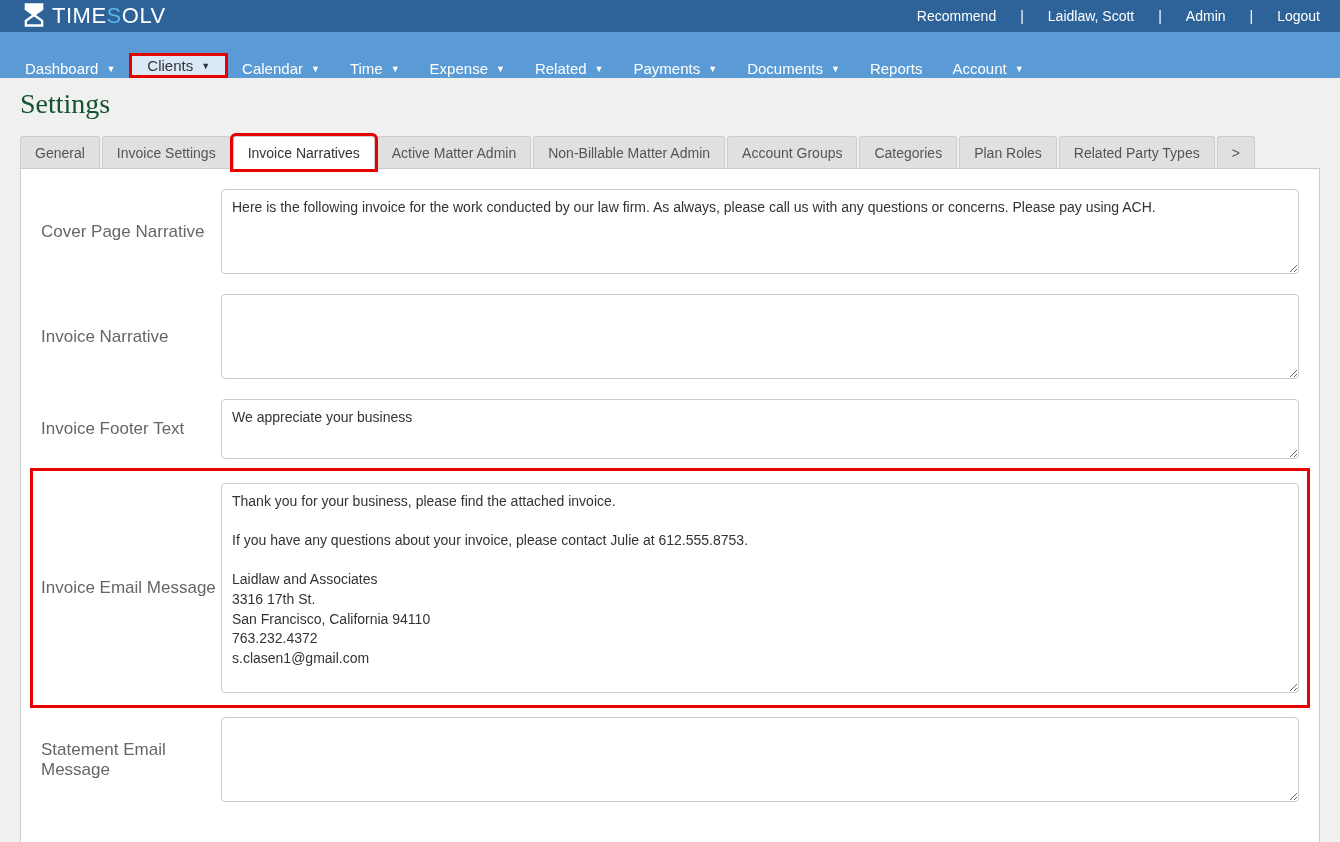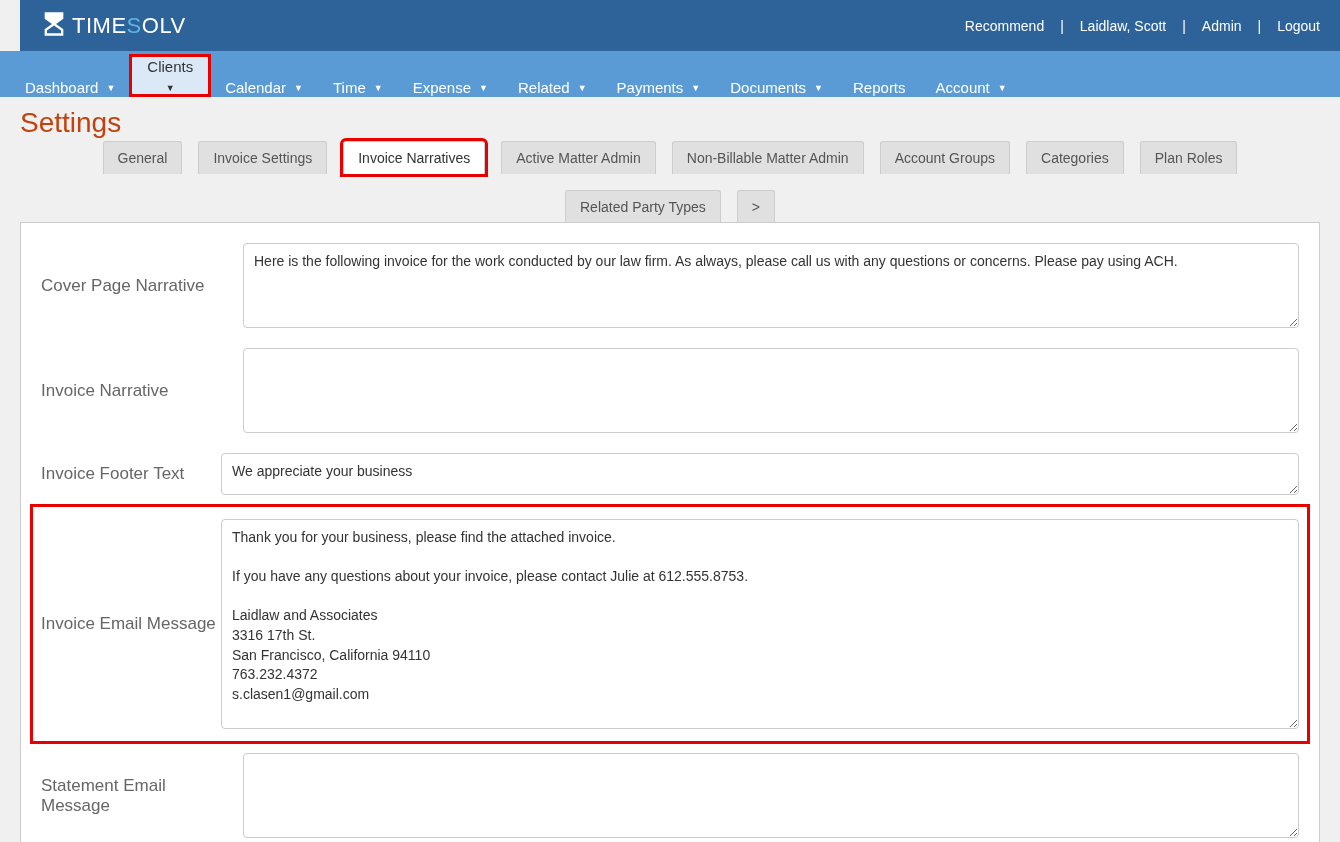"TIMESOLV" .header-top { height: 51px -> 32px; margin-left: 20px -> none }
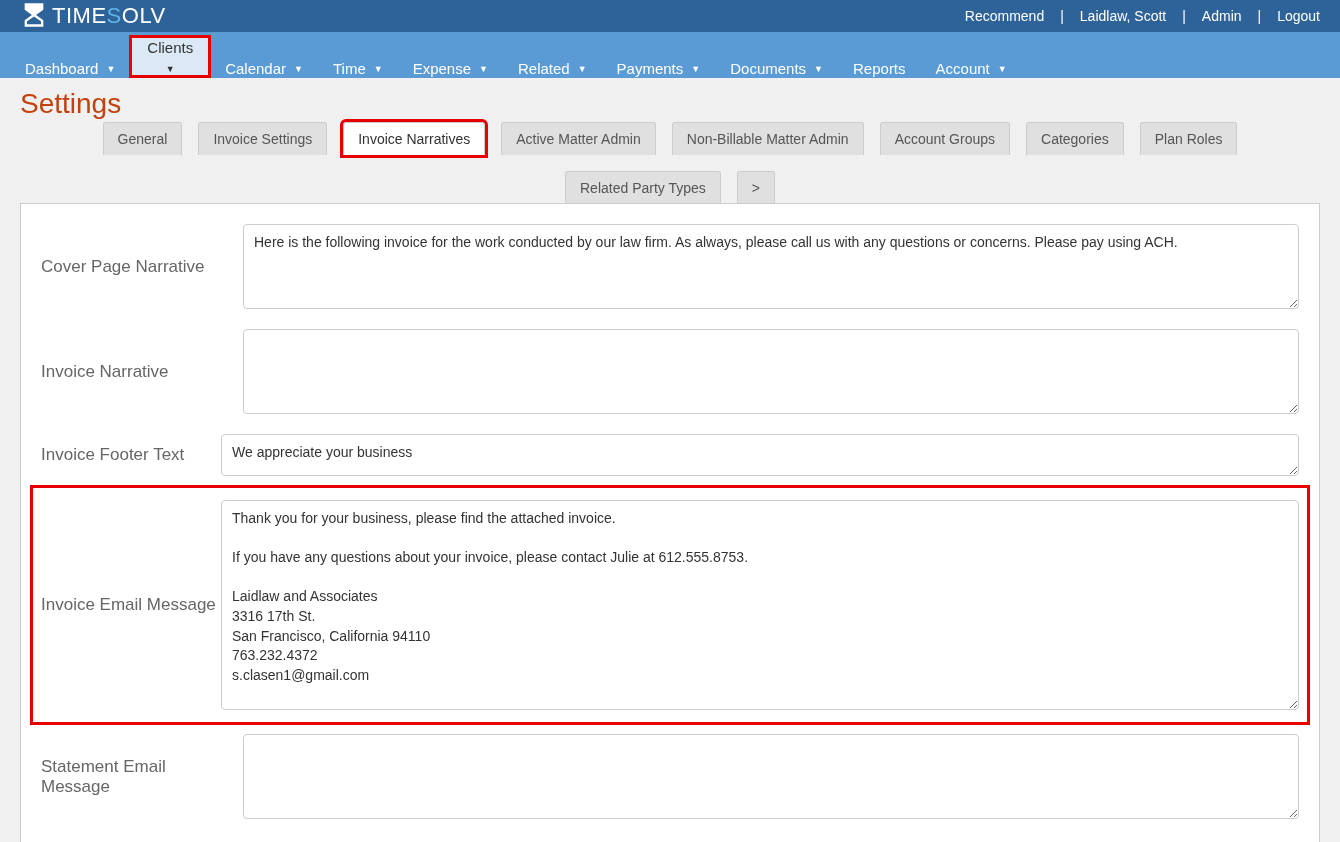"Recommend" .header-links { gap: 16px -> 24px }
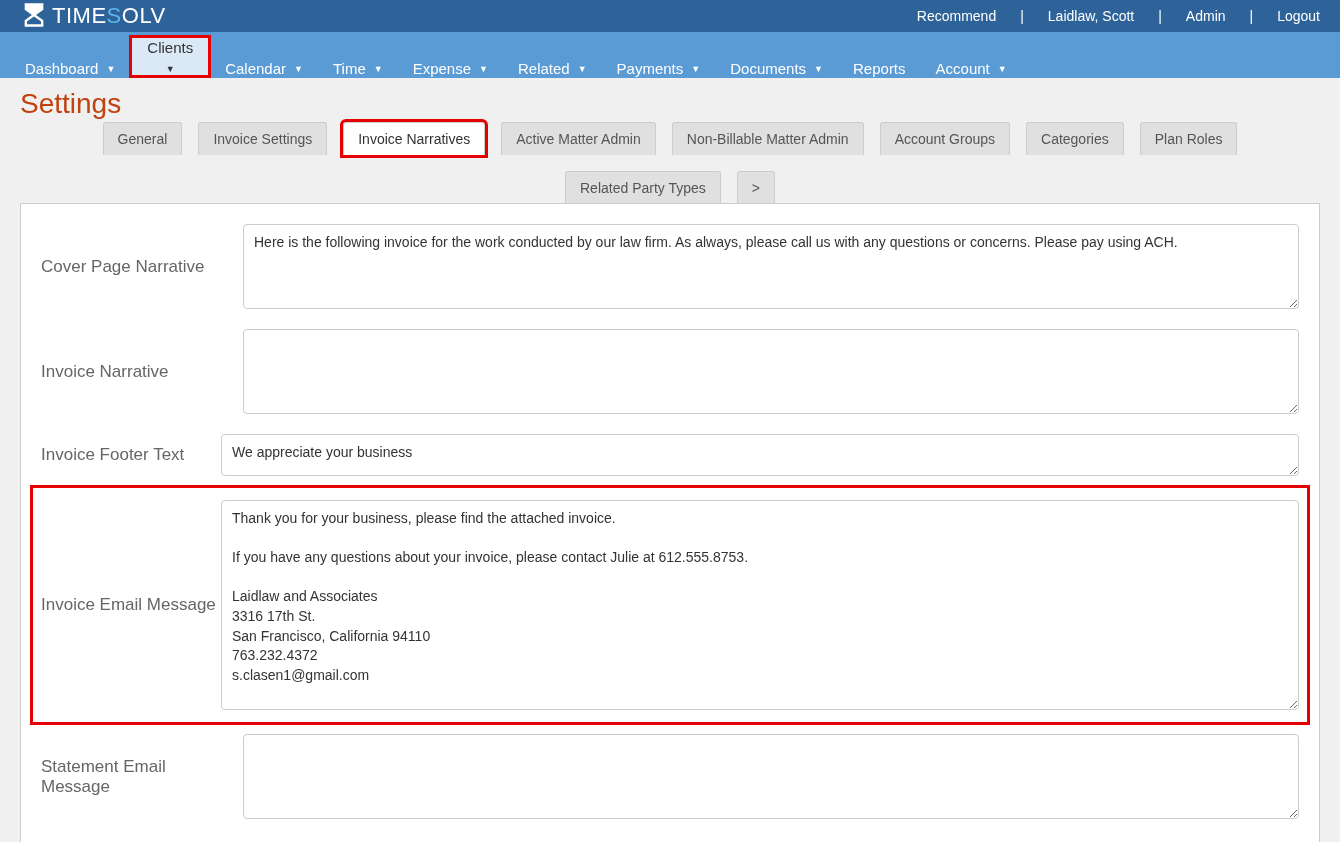"Clients" .nav-item.highlighted { flex-direction: column -> none }
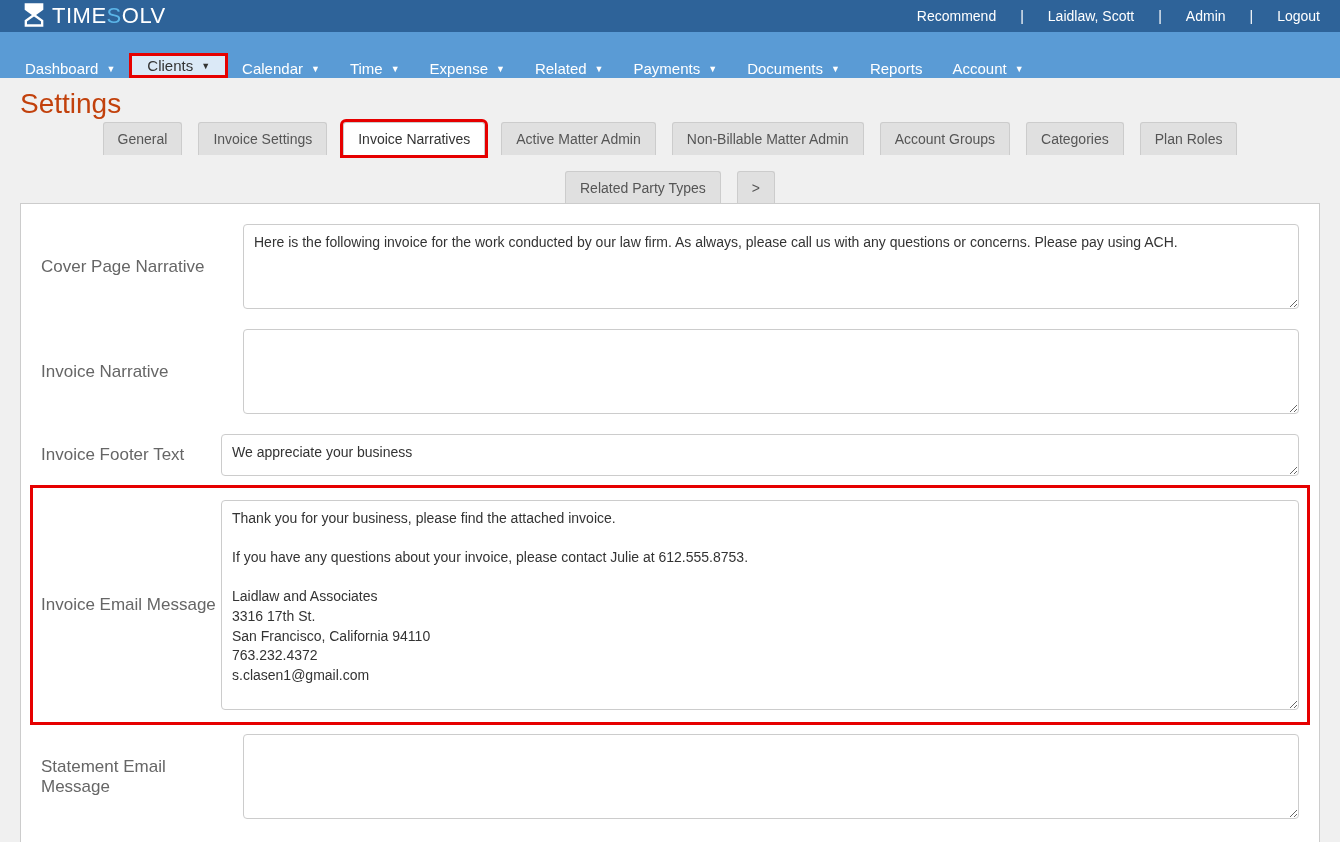"Settings" .page-title { color: #c2410c -> #14532d; font-family: none -> Liberation Serif, serif; margin-bottom: 2px -> 16px }
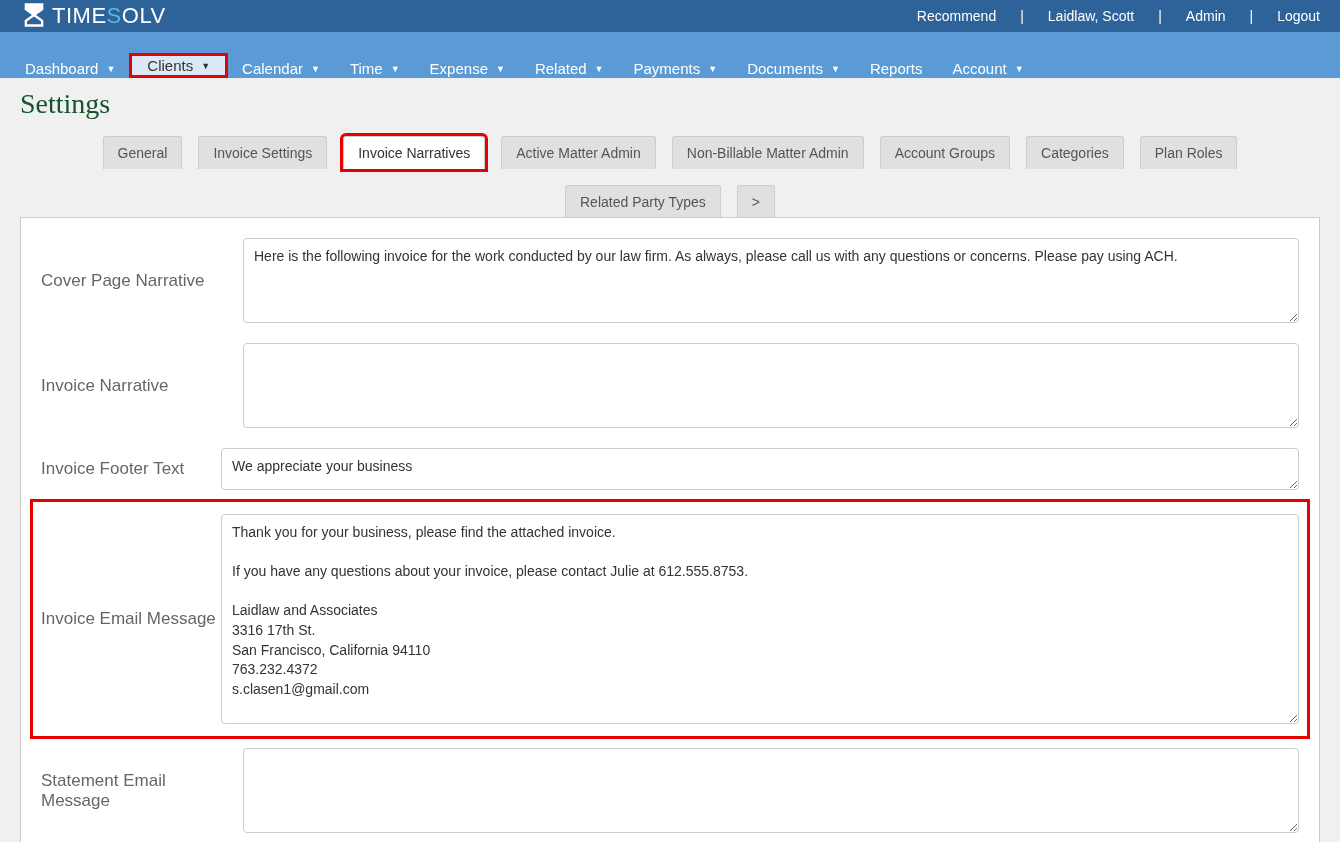"General" .tabs-container { gap: 16px -> 2px; justify-content: center -> none }
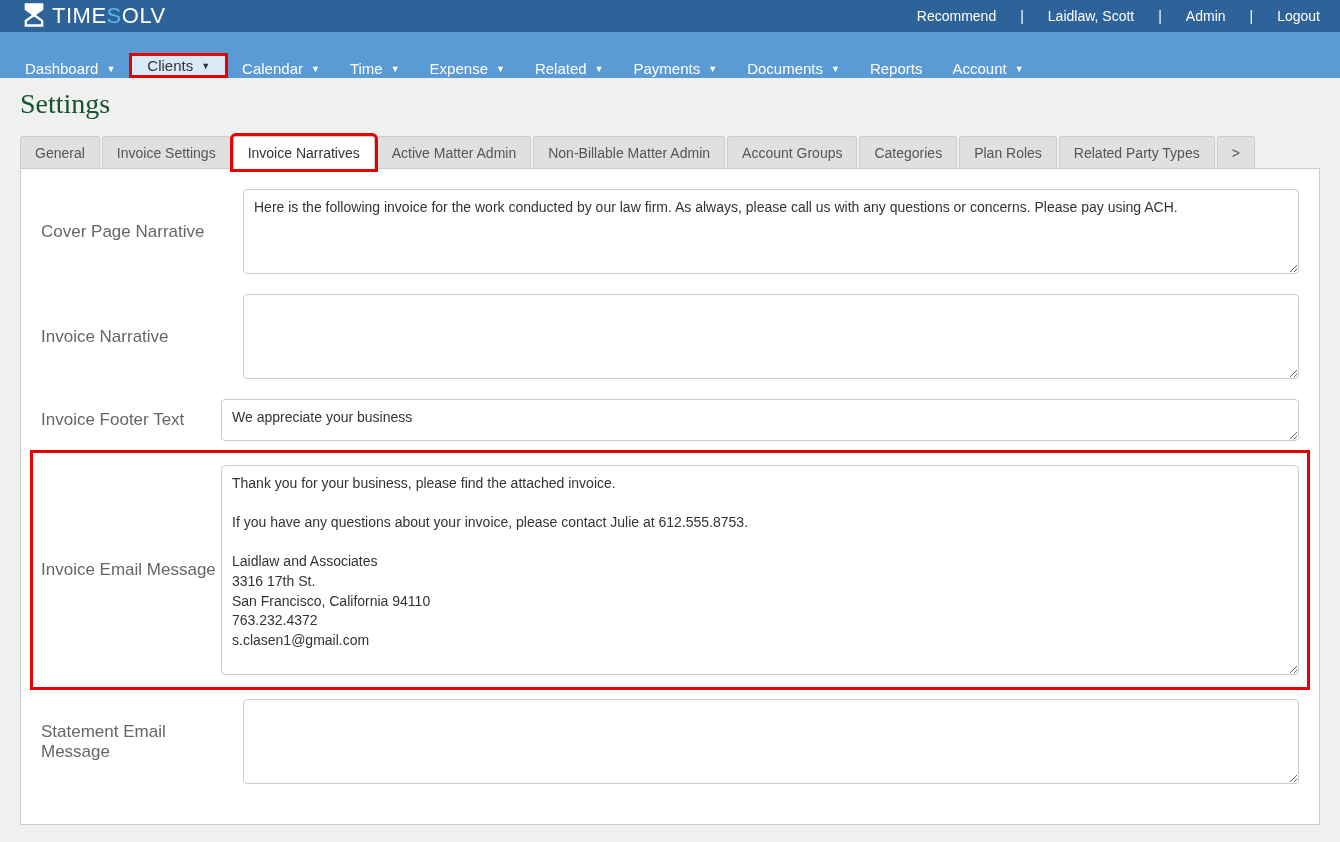"Here is the following invoice" .ta-h85 { margin-left: 22px -> none }
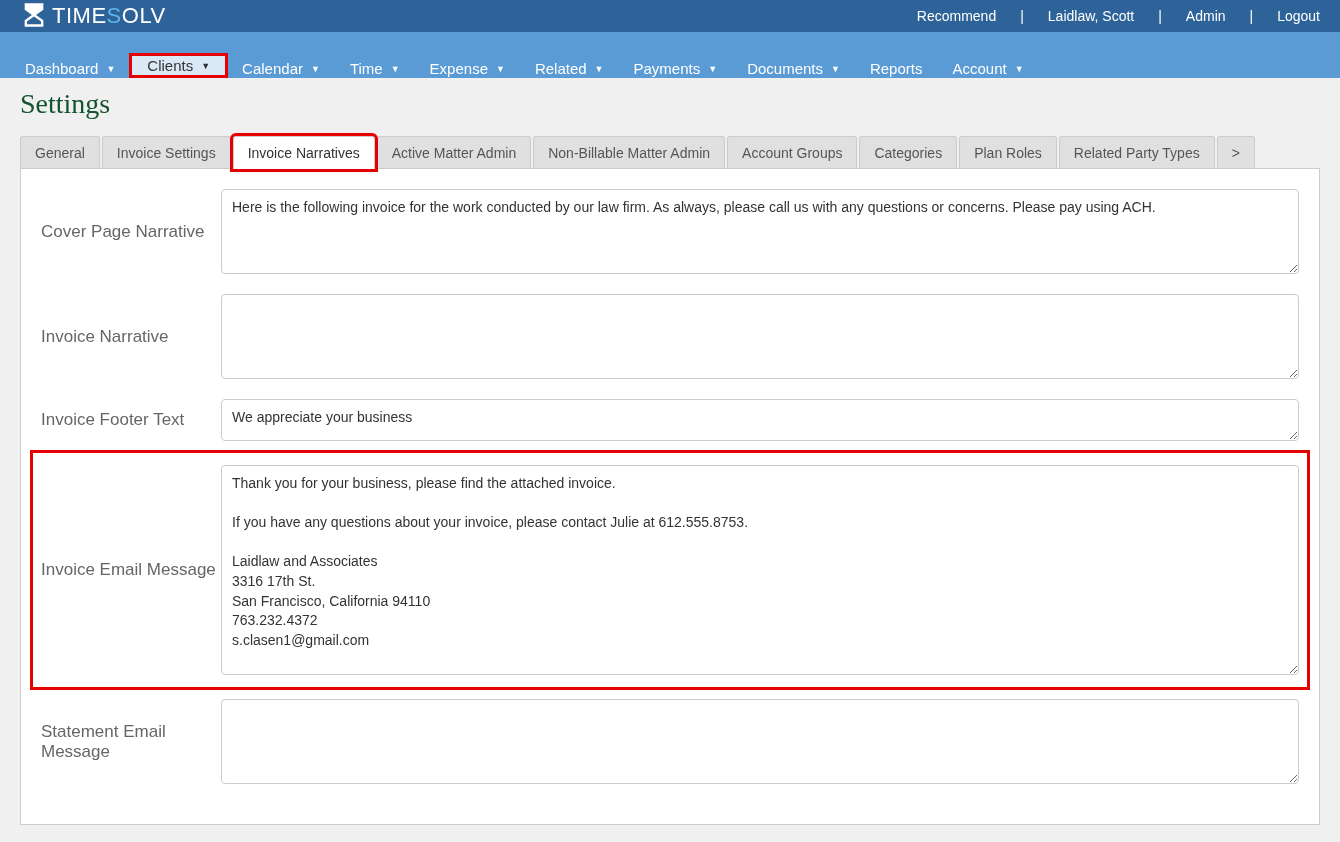"We appreciate your business" .ta-h45 { height: 42px -> 60px }
